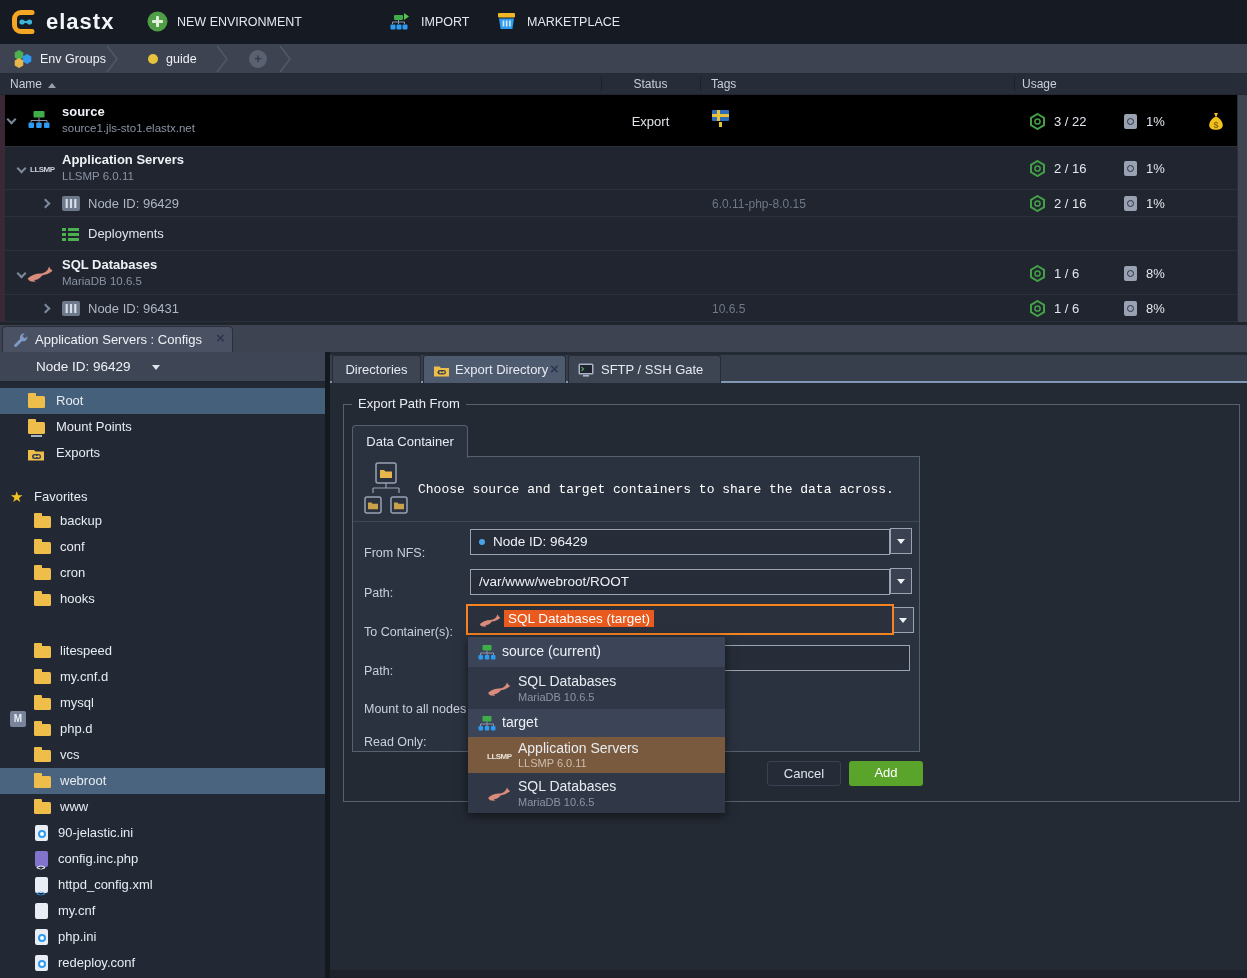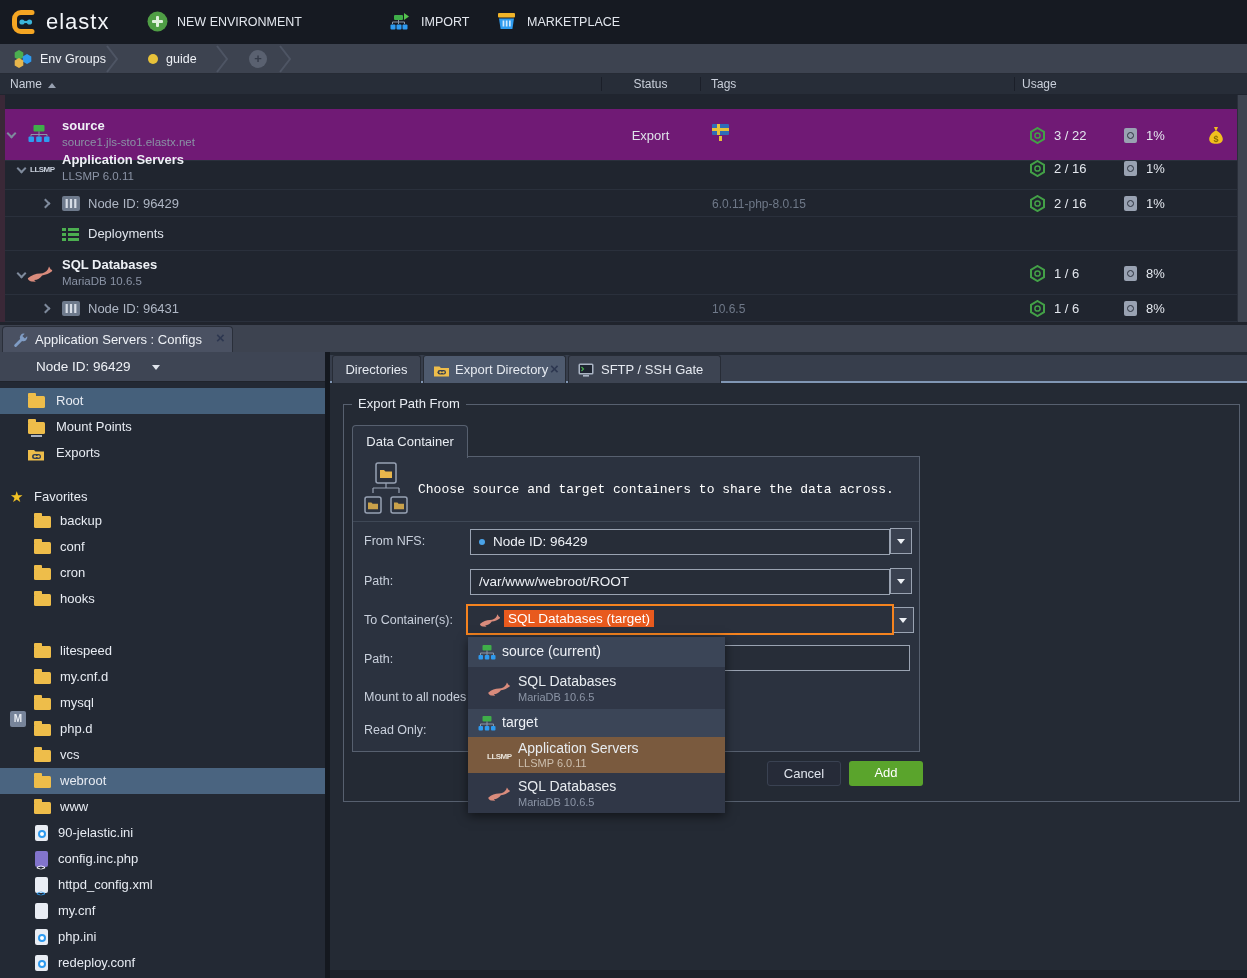"elastx" .logo-text { font-weight: normal -> bold }
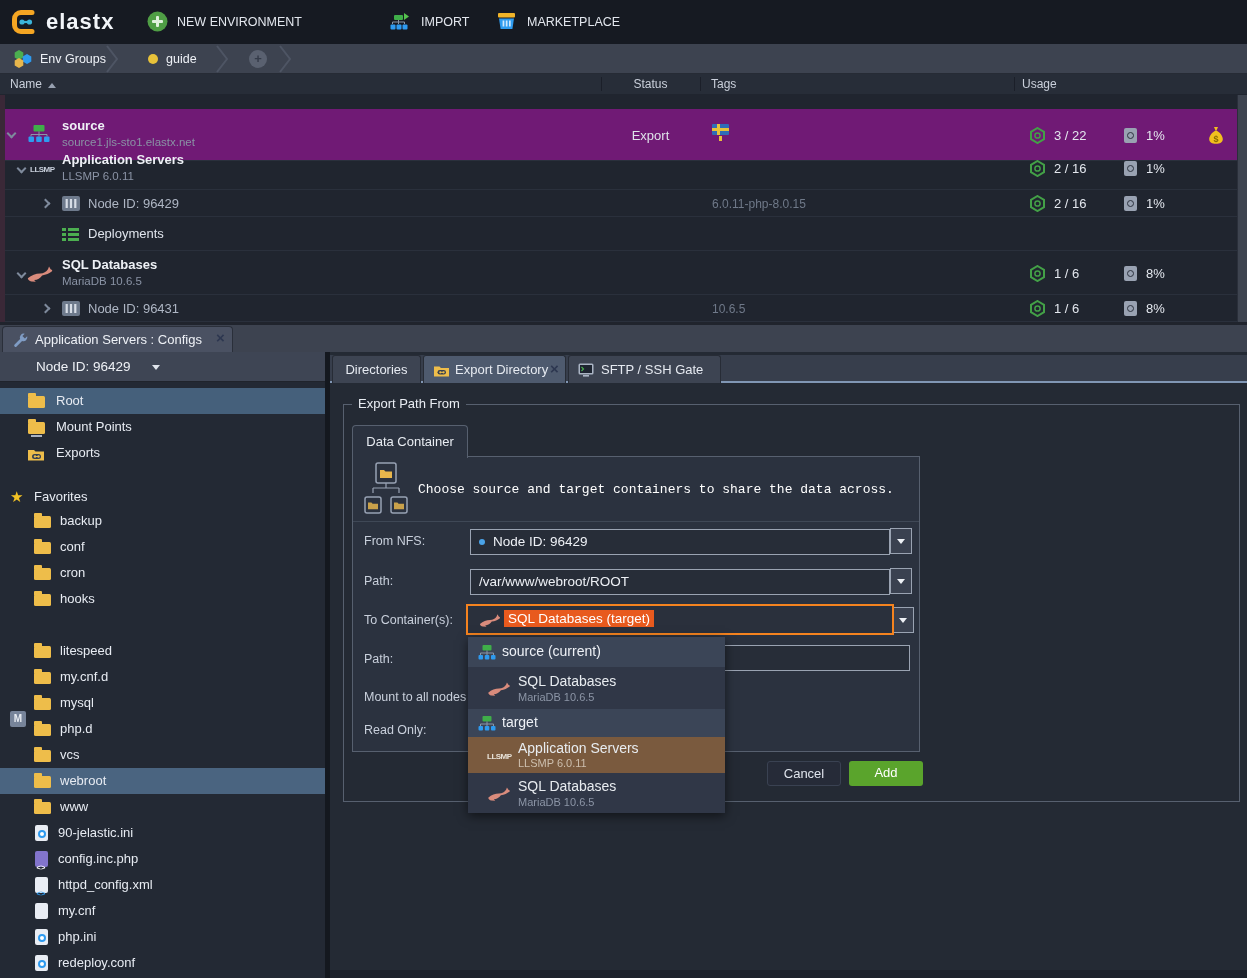"source" div.erow { background: #701a75 -> #000000; top: 15px -> 1px }
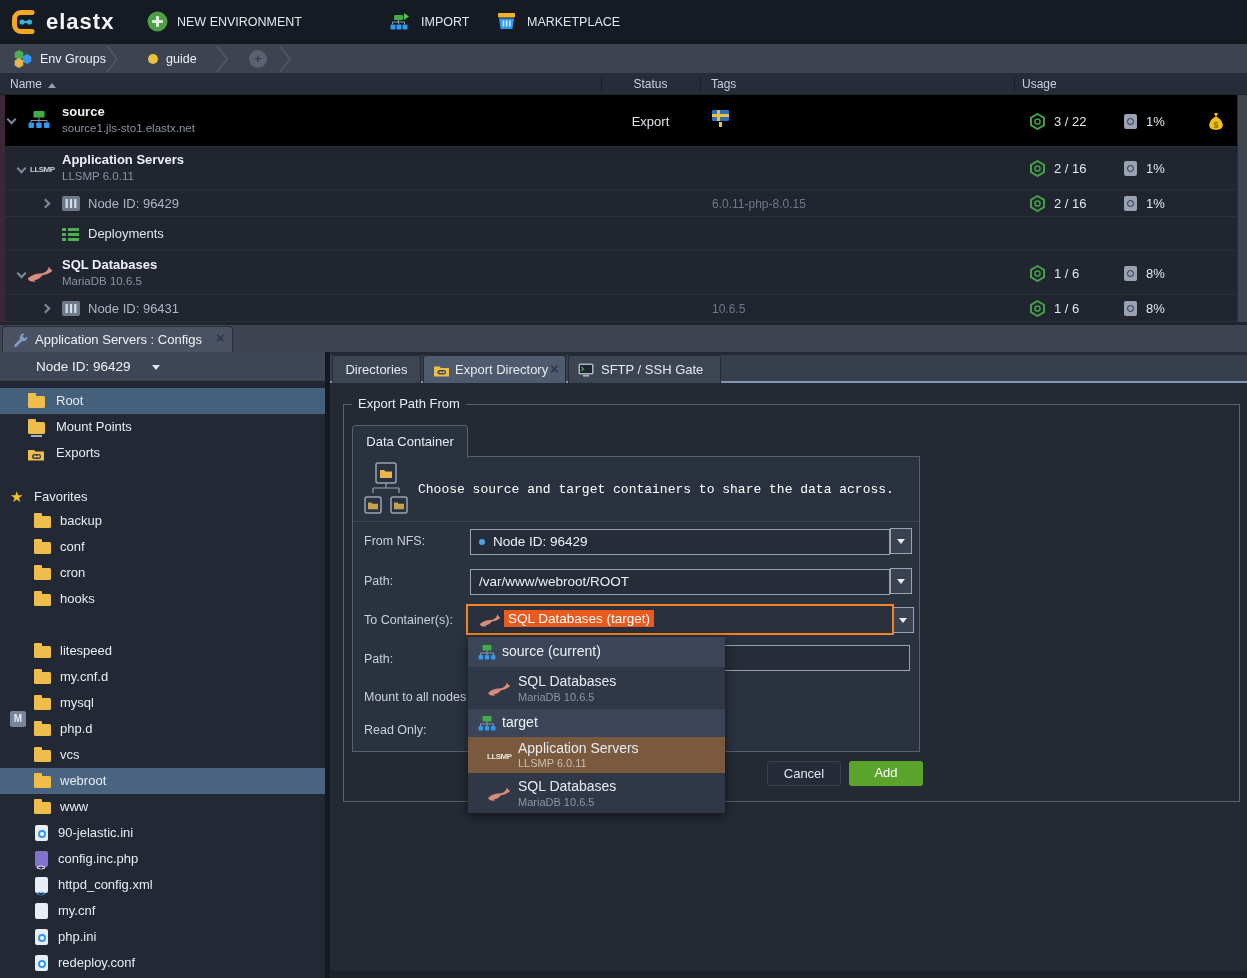"From NFS:" .flabel { margin-top: none -> 12px }
